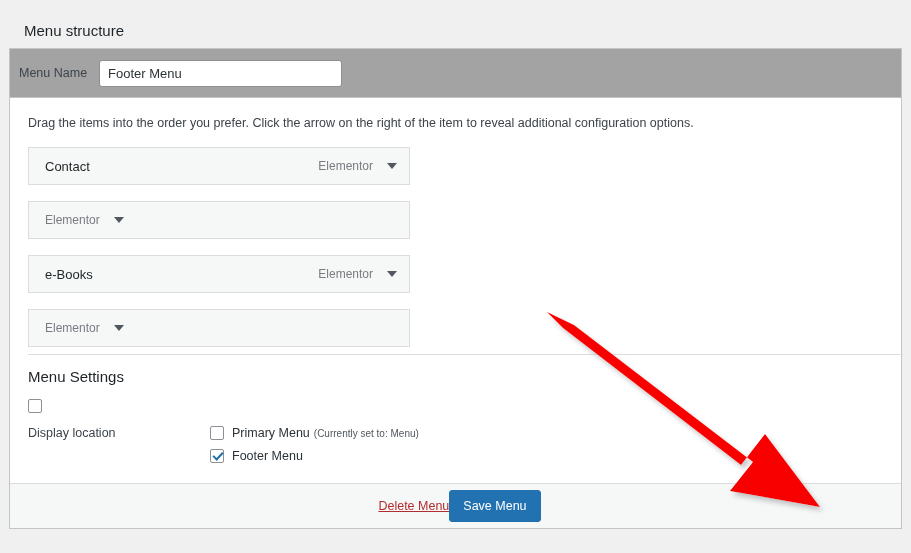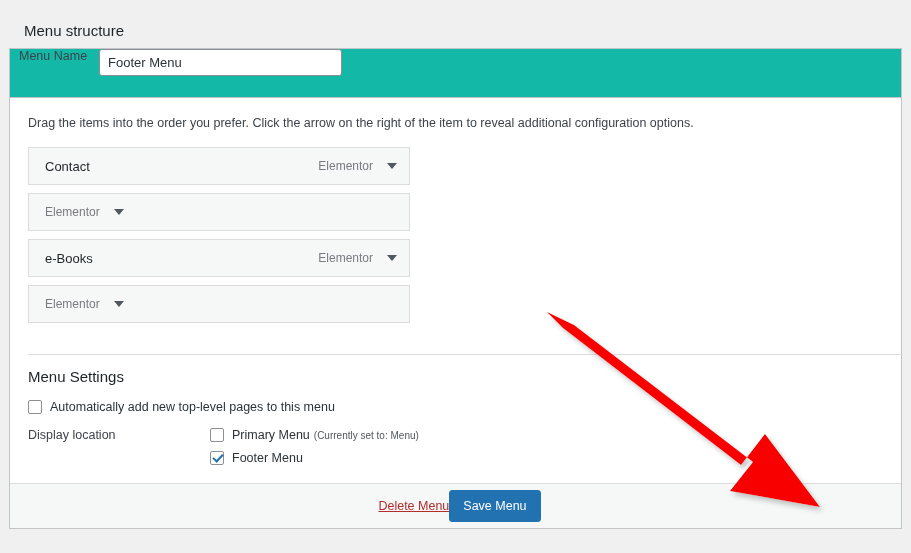"Menu Name" #menu-name-row { align-items: none -> center; background: #14b8a6 -> #a3a3a3 }
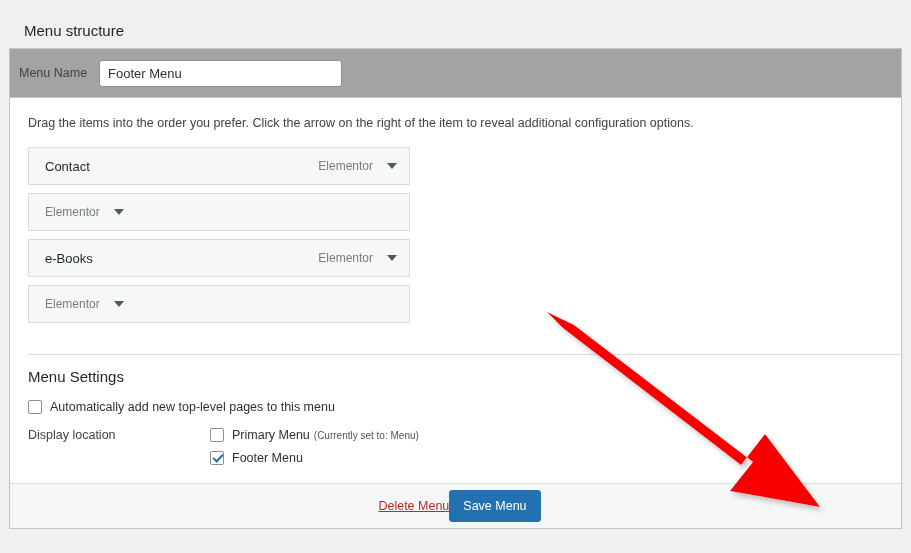"Contact" .menu-item-row { margin-bottom: 8px -> 16px }
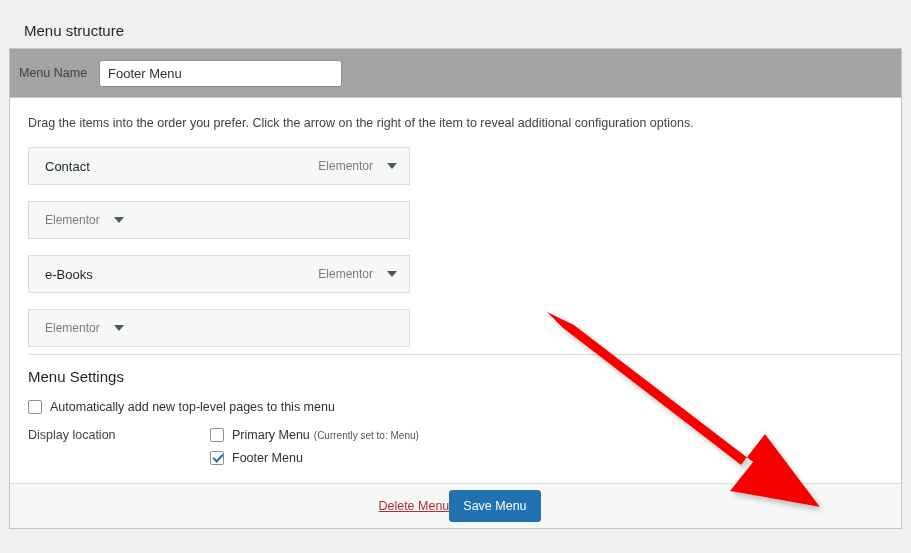"Automatically add new top-level pages" span.cb-label { html: <span>Automatically add new top-level pages to this menu</span> -> none }
